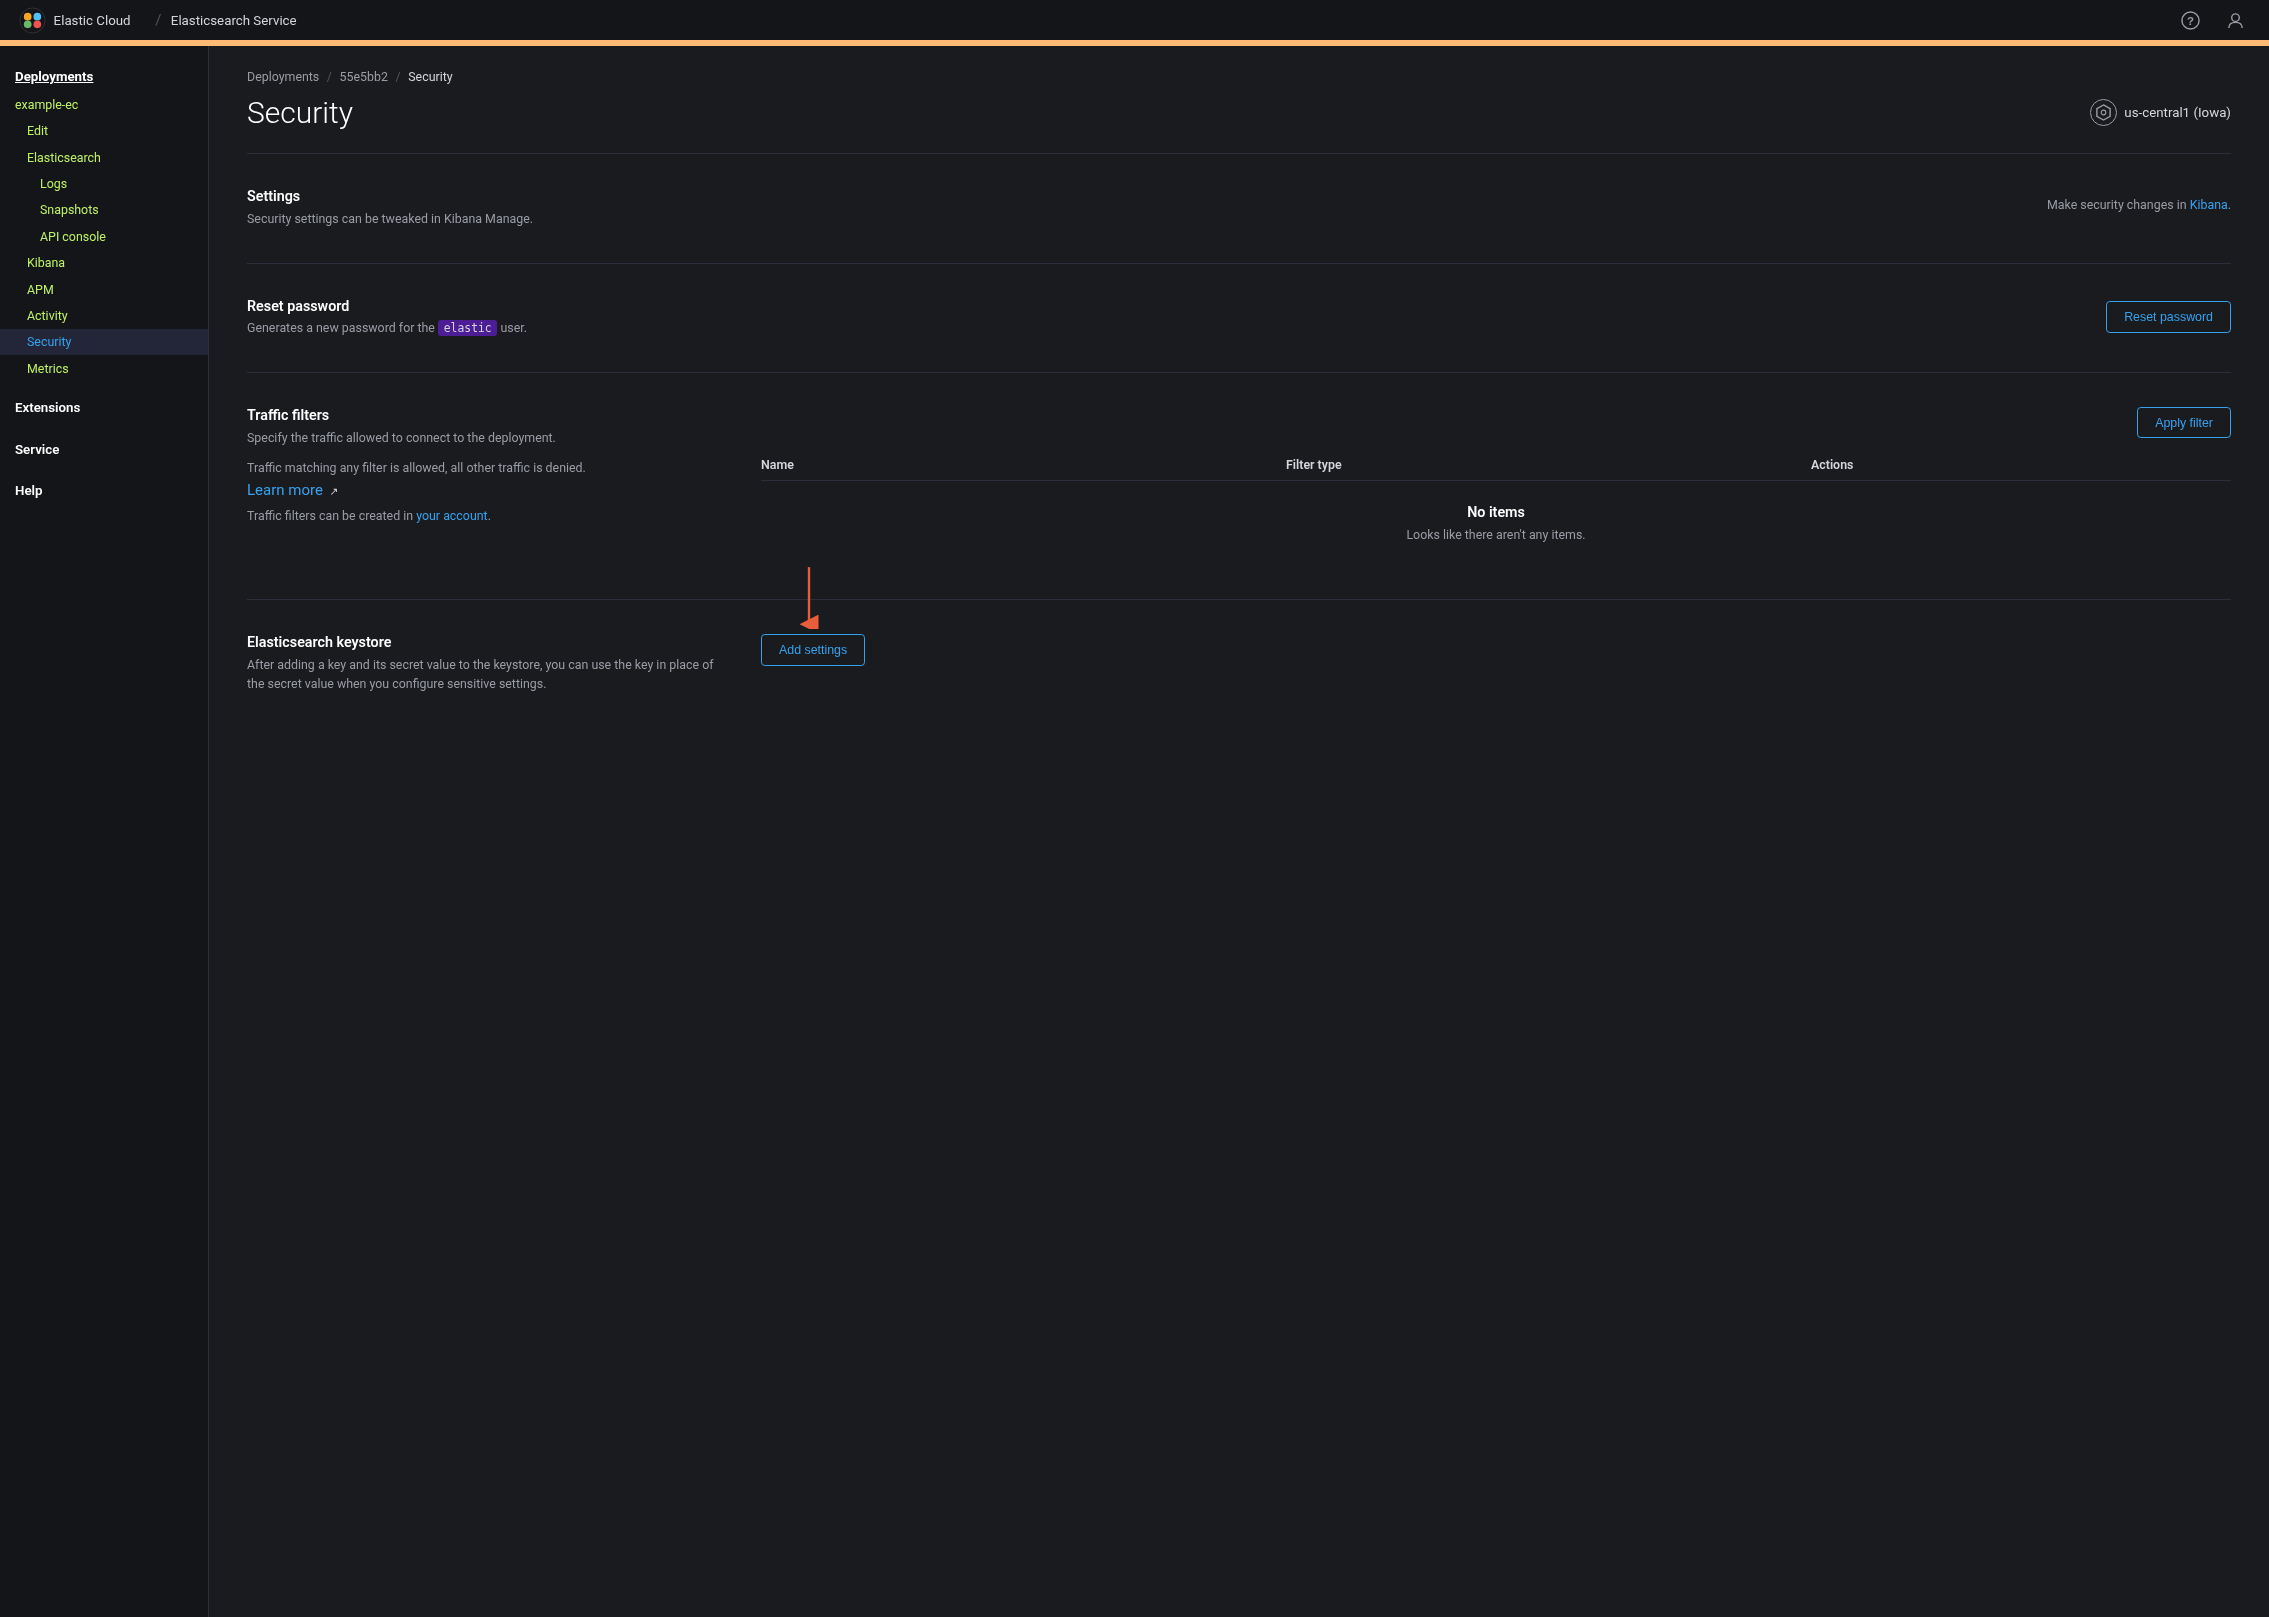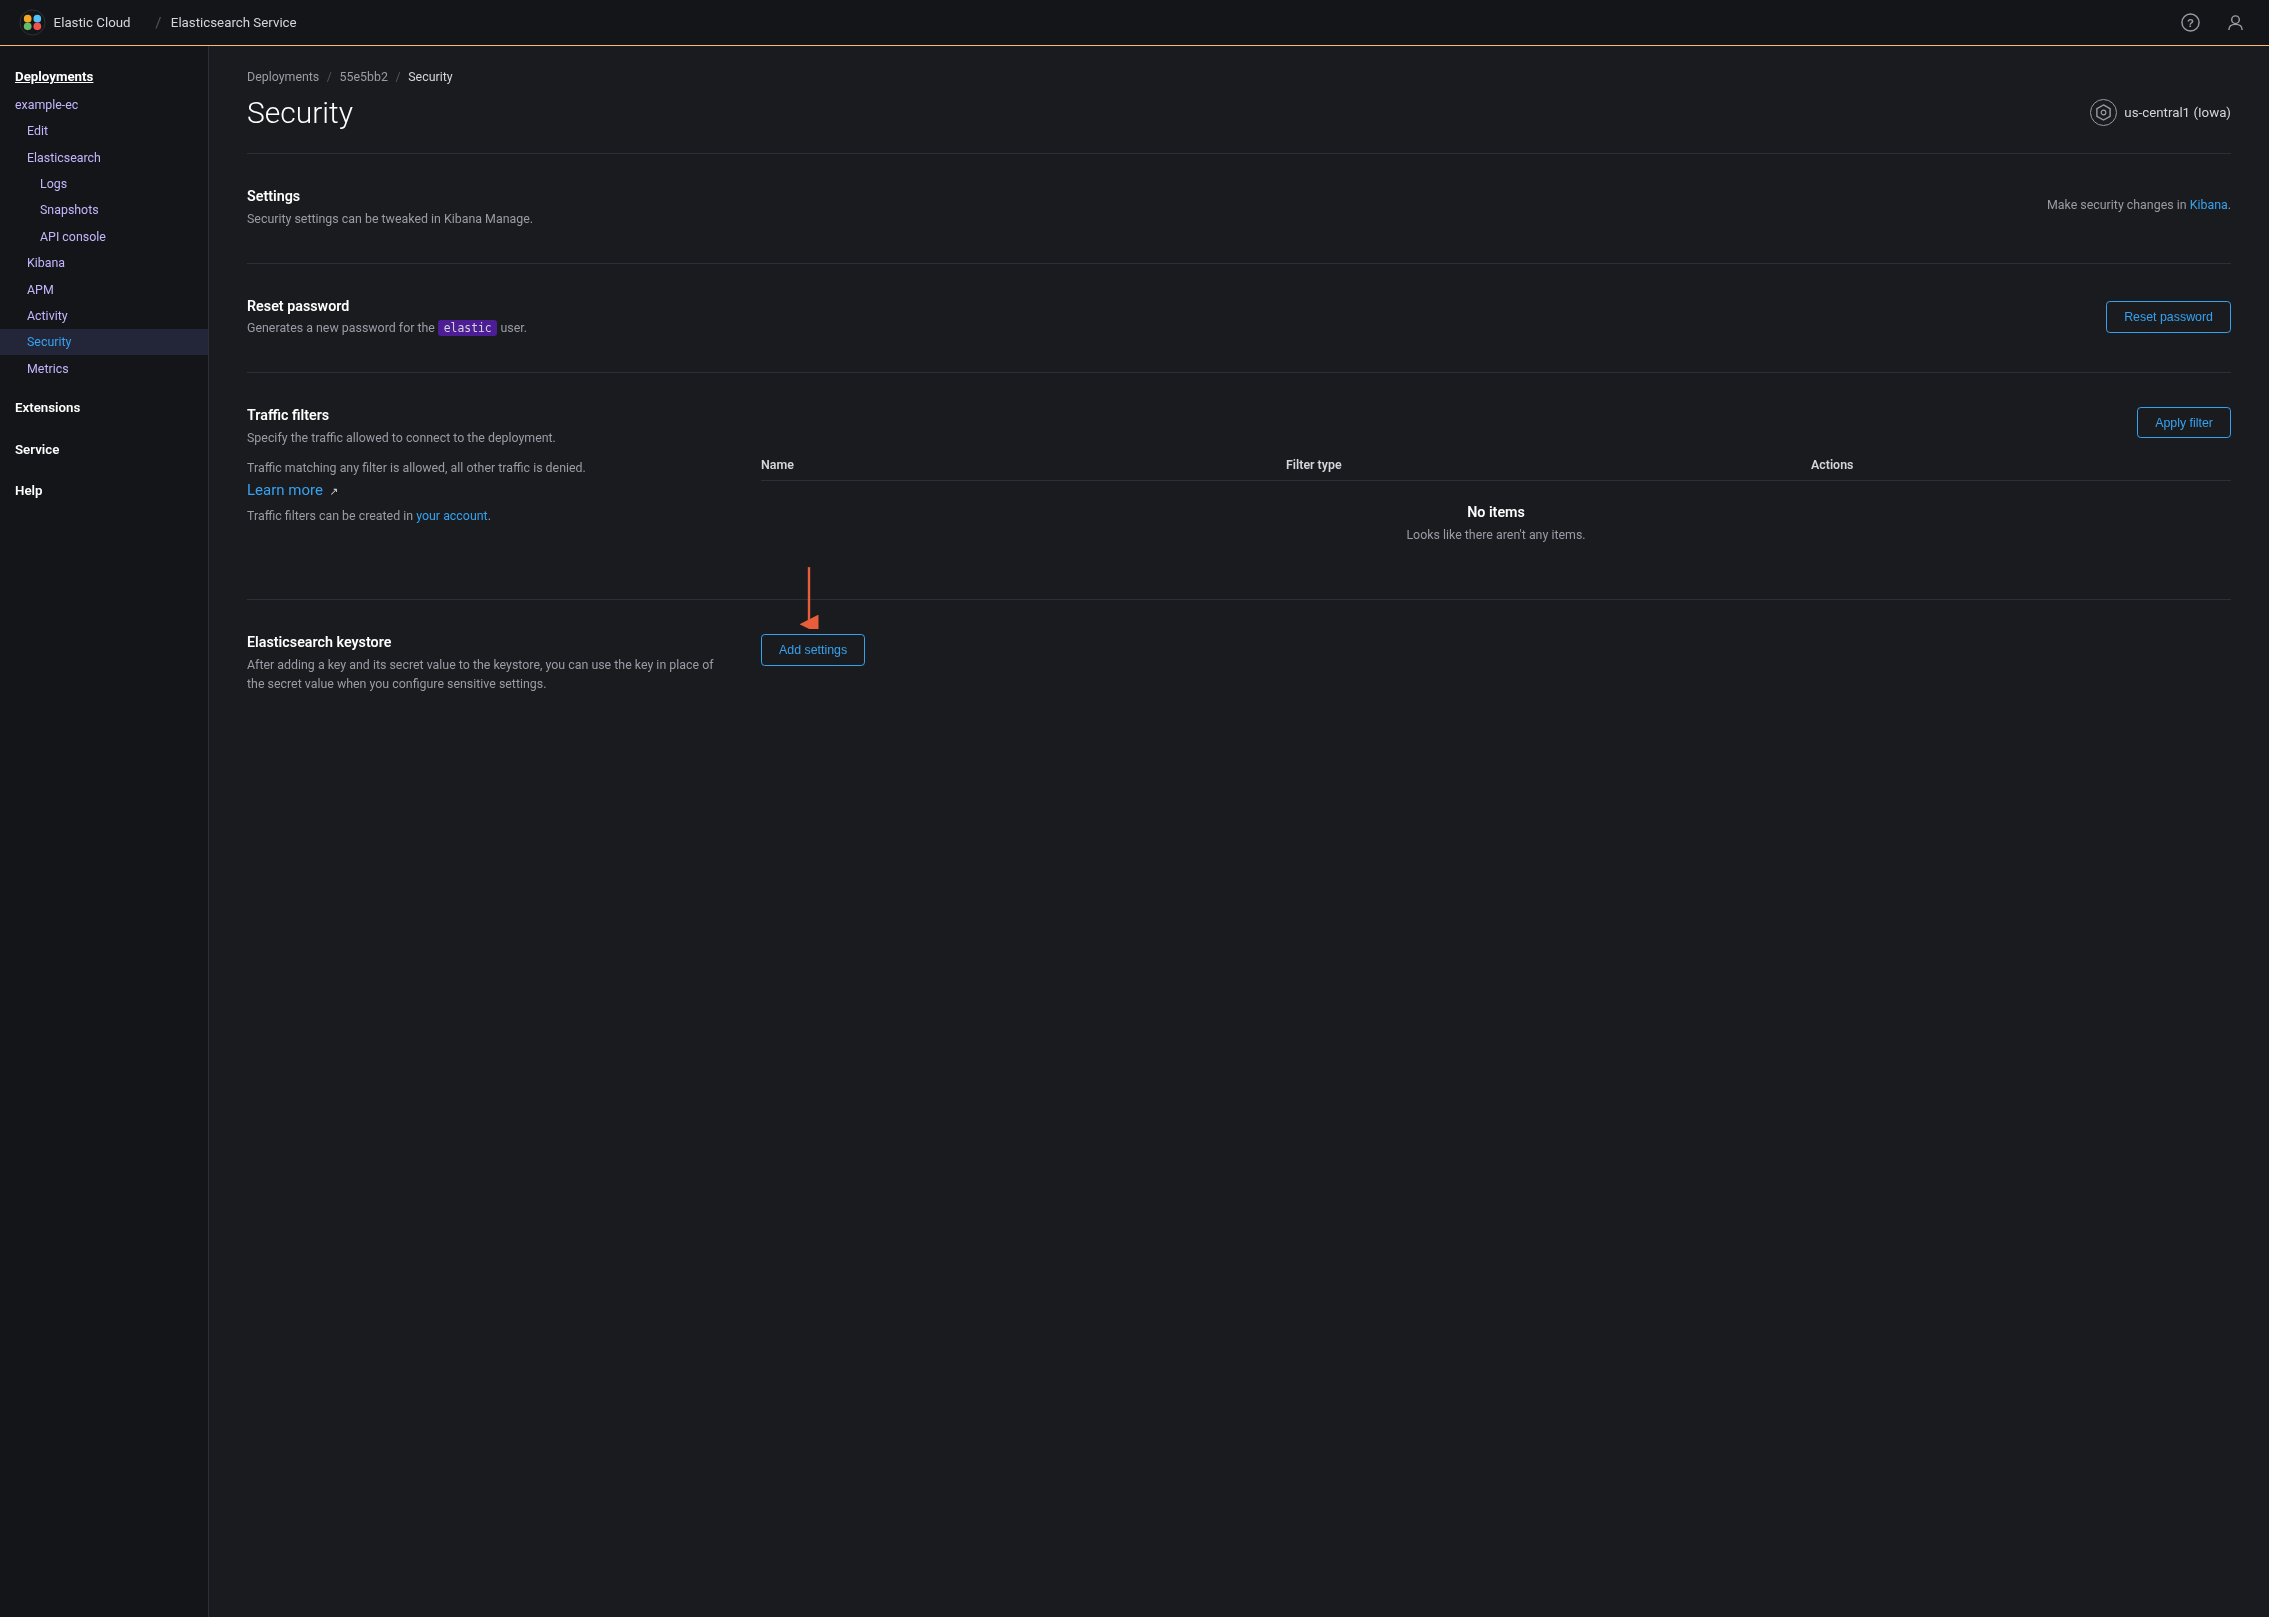"Elastic Cloud" .topnav { border-bottom: 1px solid #fdba74 -> 6px solid #fdba74 }
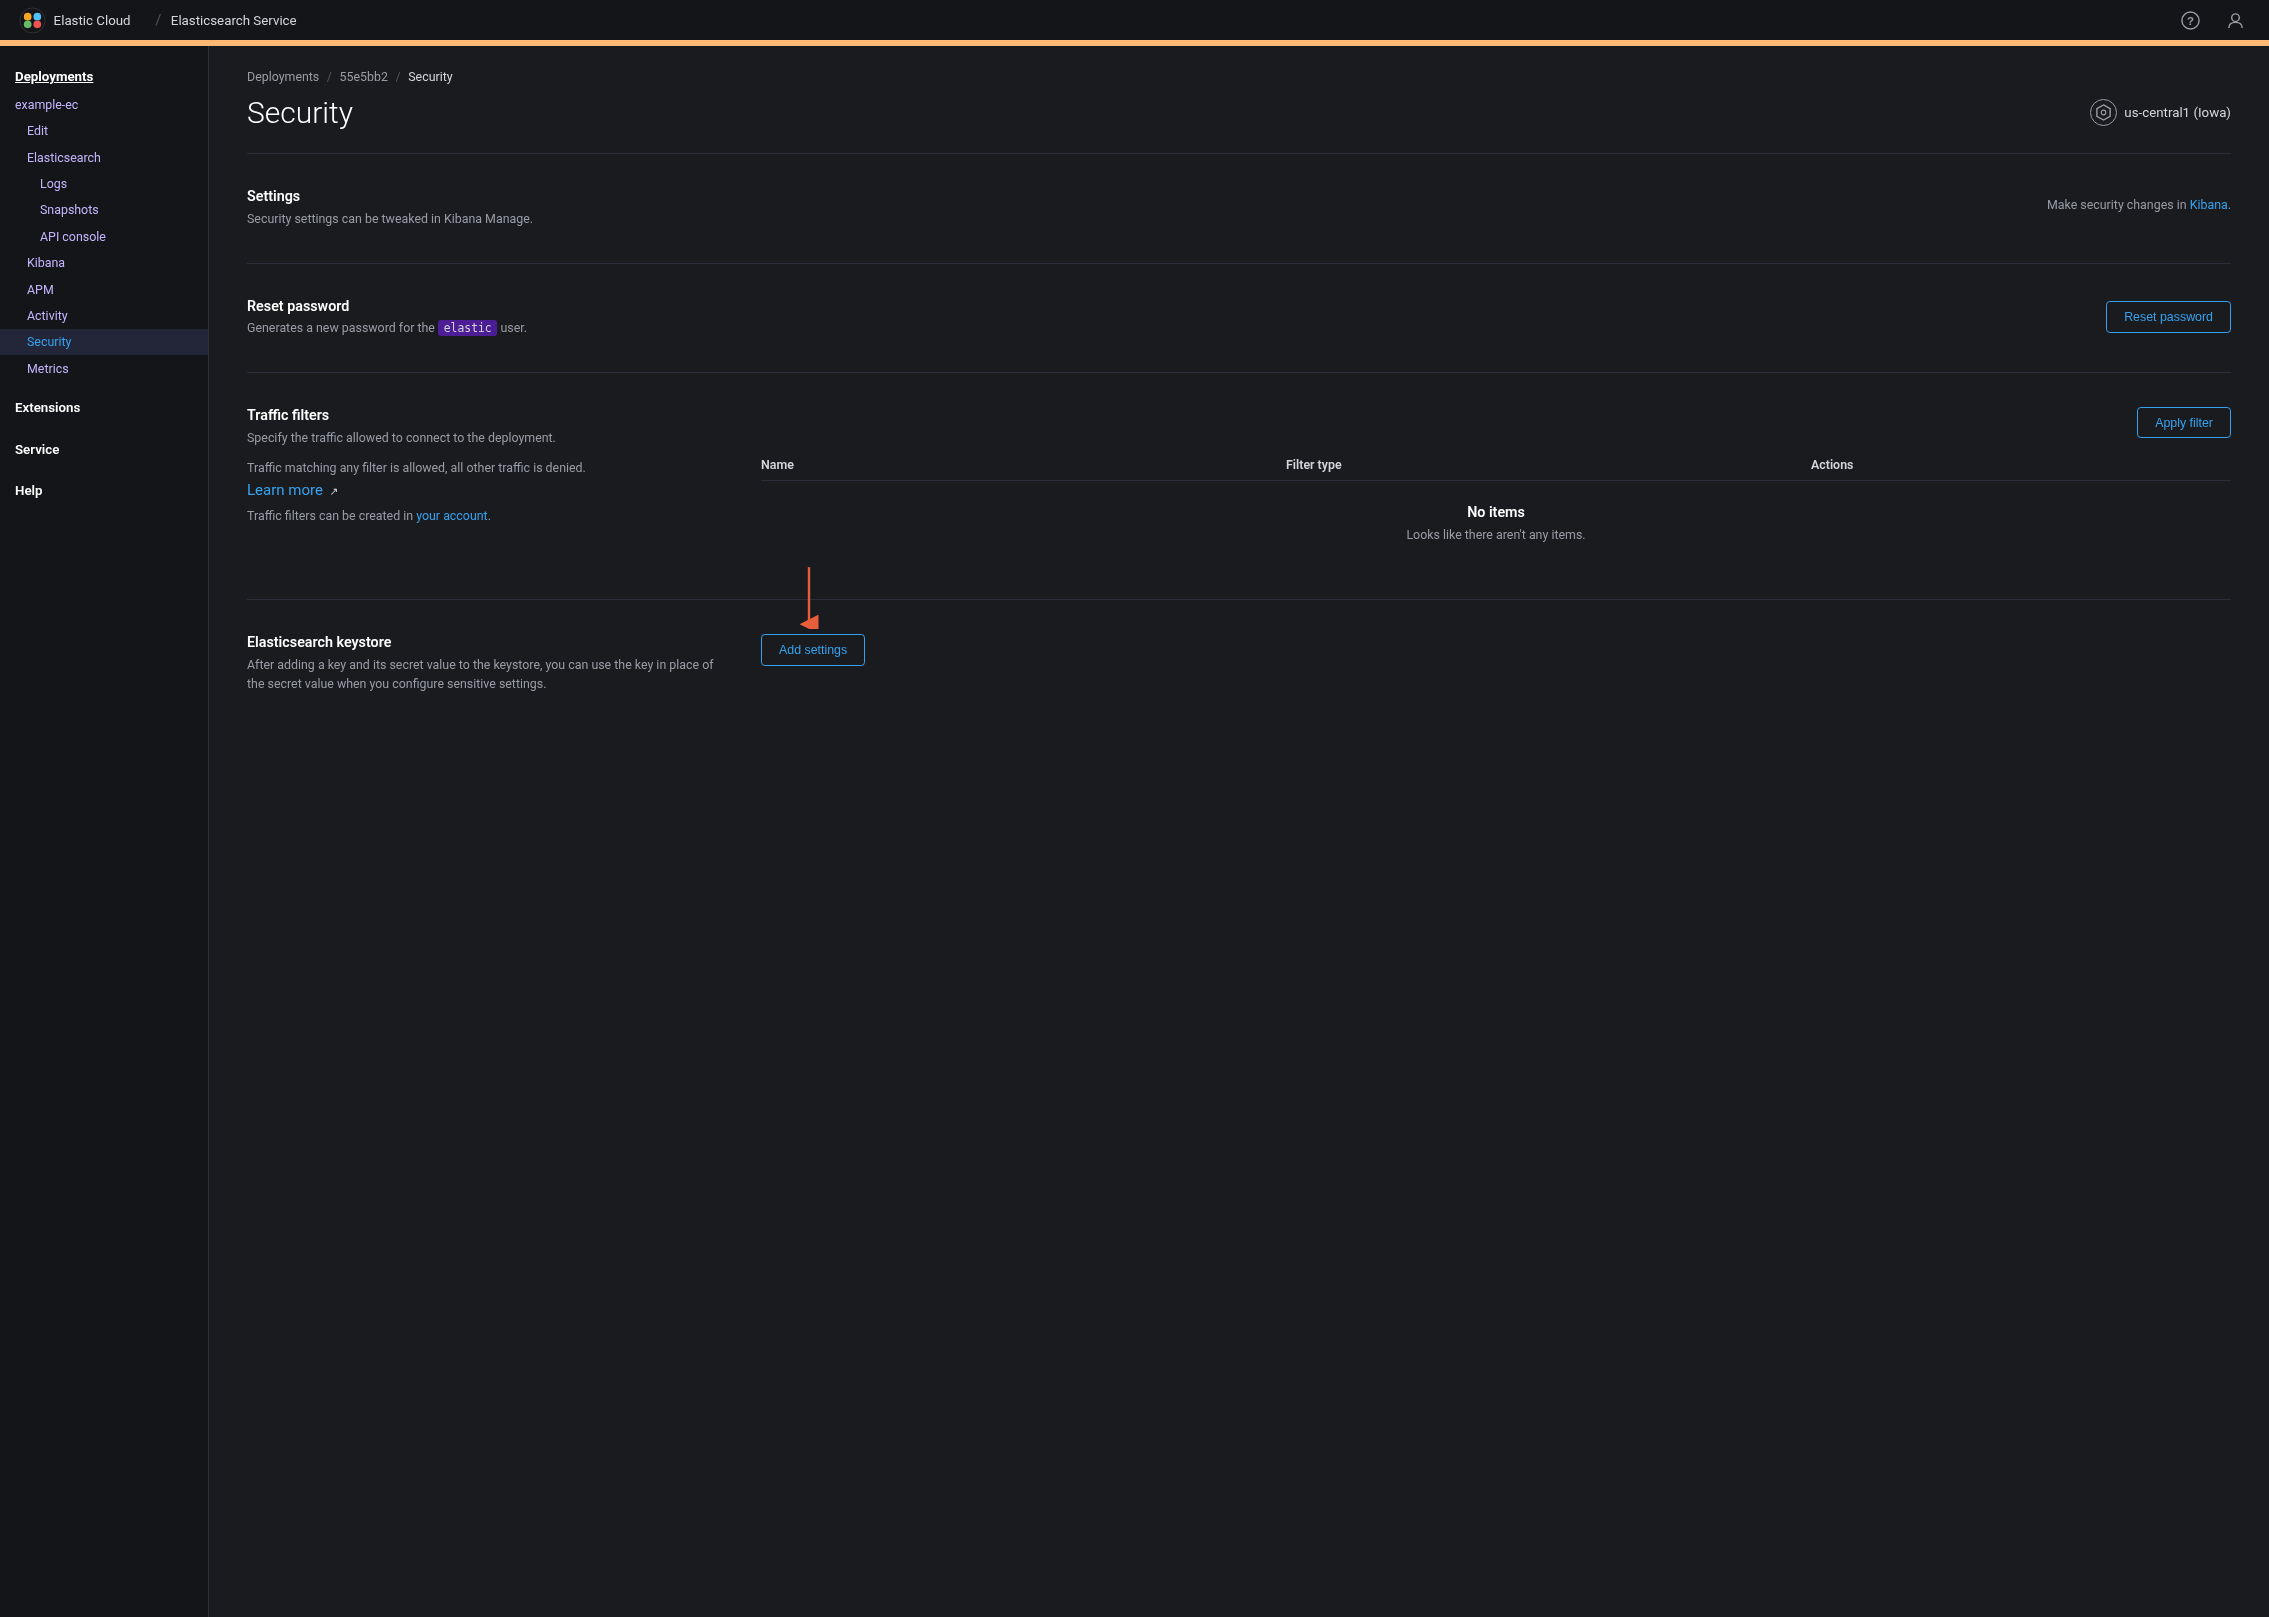"example-ec" .sidebar-item { color: #c4b5fd -> #bef264 }
